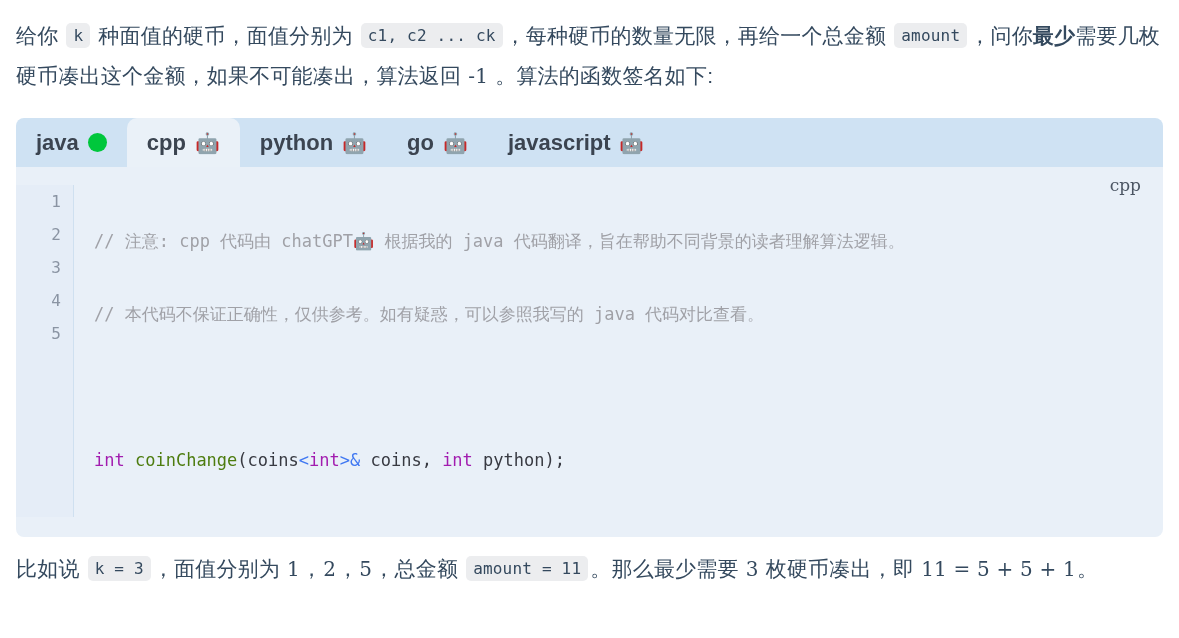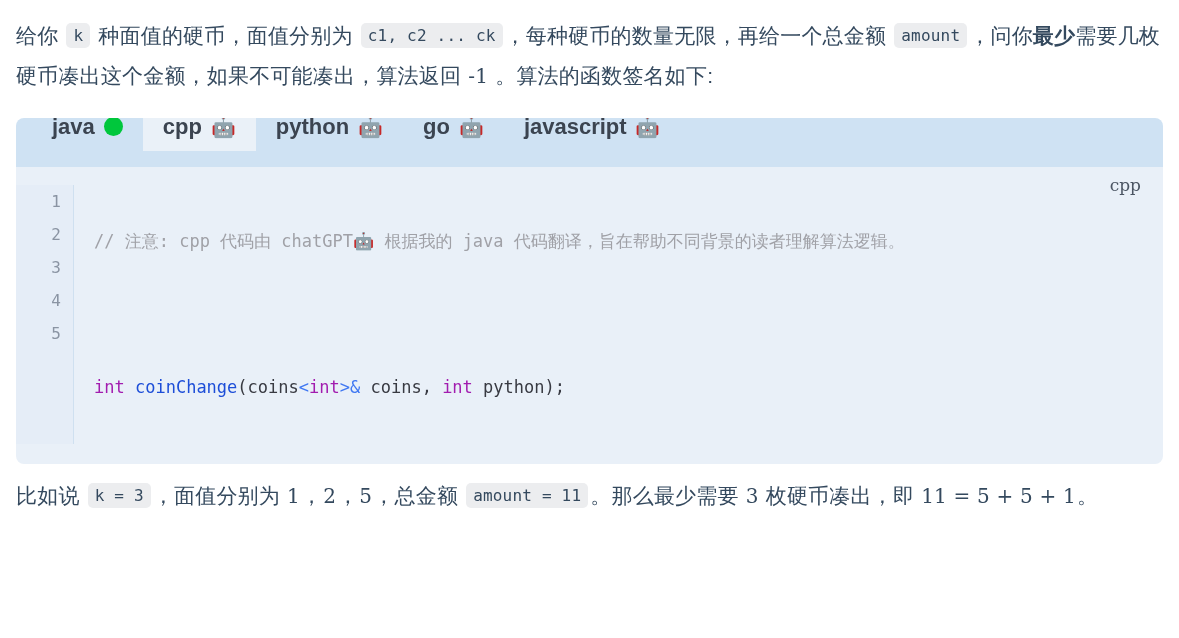"java" .tabbar { padding: 16px -> 0 }
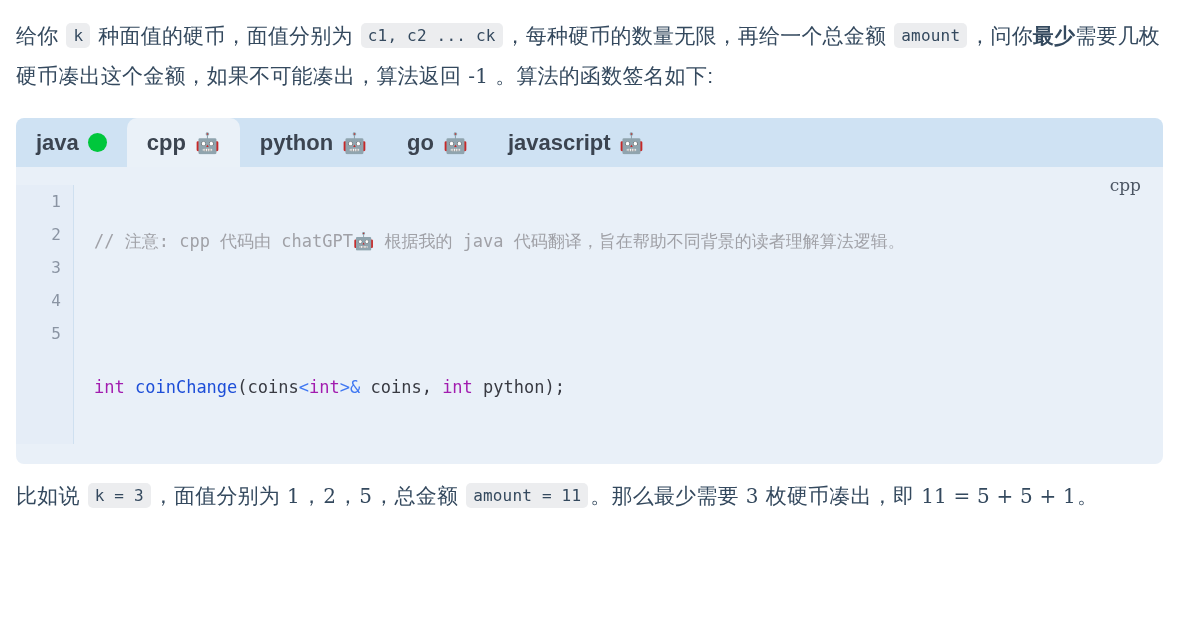"// 本代码不保证正确性，仅供参考。如有疑惑，可以参照我写的 java" div.cmt { html: none -> <div>// 本代码不保证正确性，仅供参考。如有疑惑，可以参照我写的 java 代码对比查看。</div> }
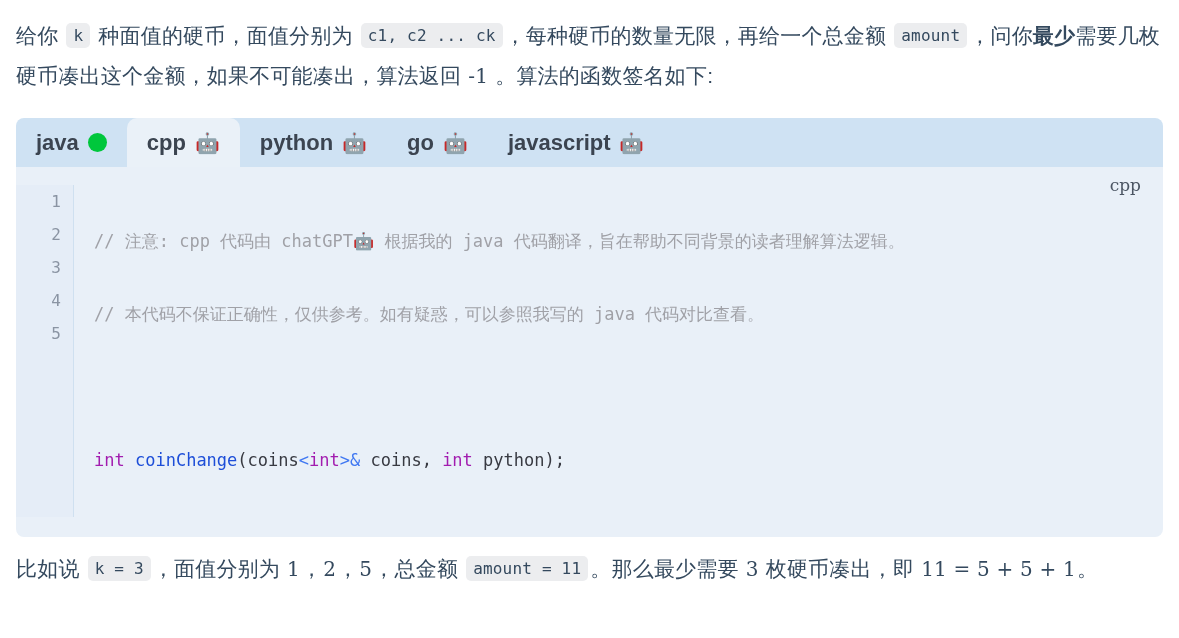"coinChange" .fn { color: #1d4ed8 -> #4d7c0f }
